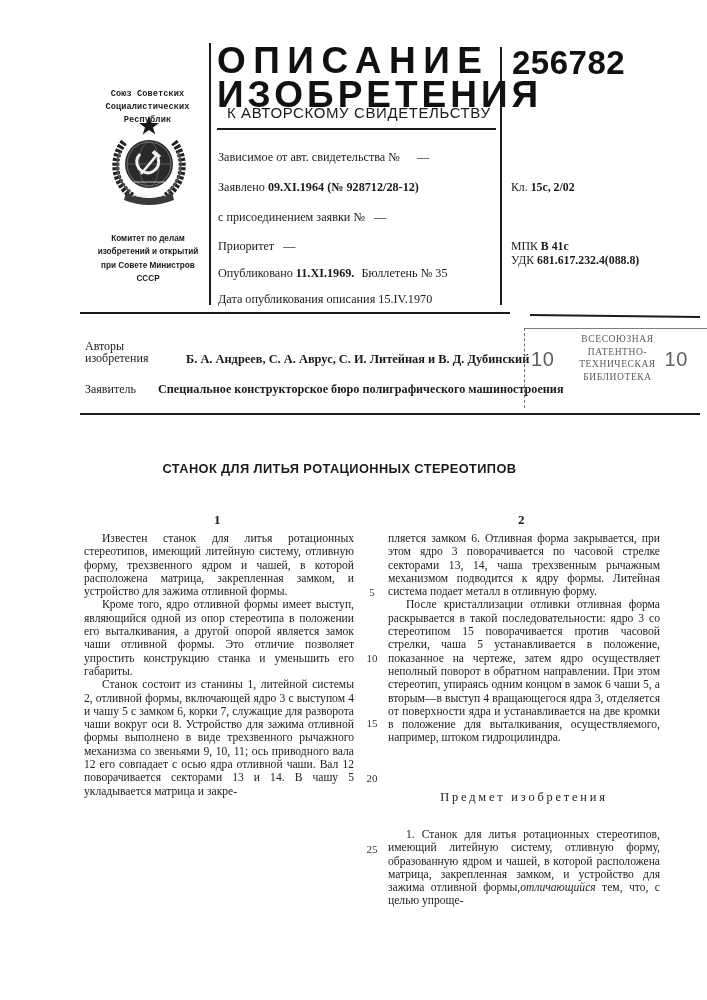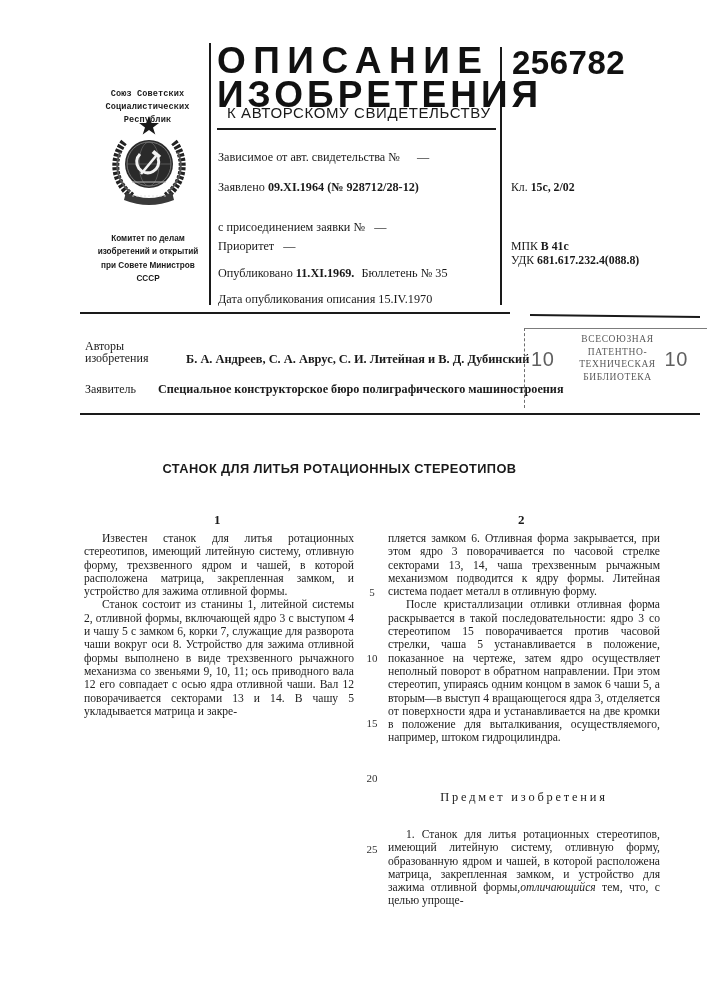"с присоединением заявки № —" div.abs { top: 220px -> 210px }
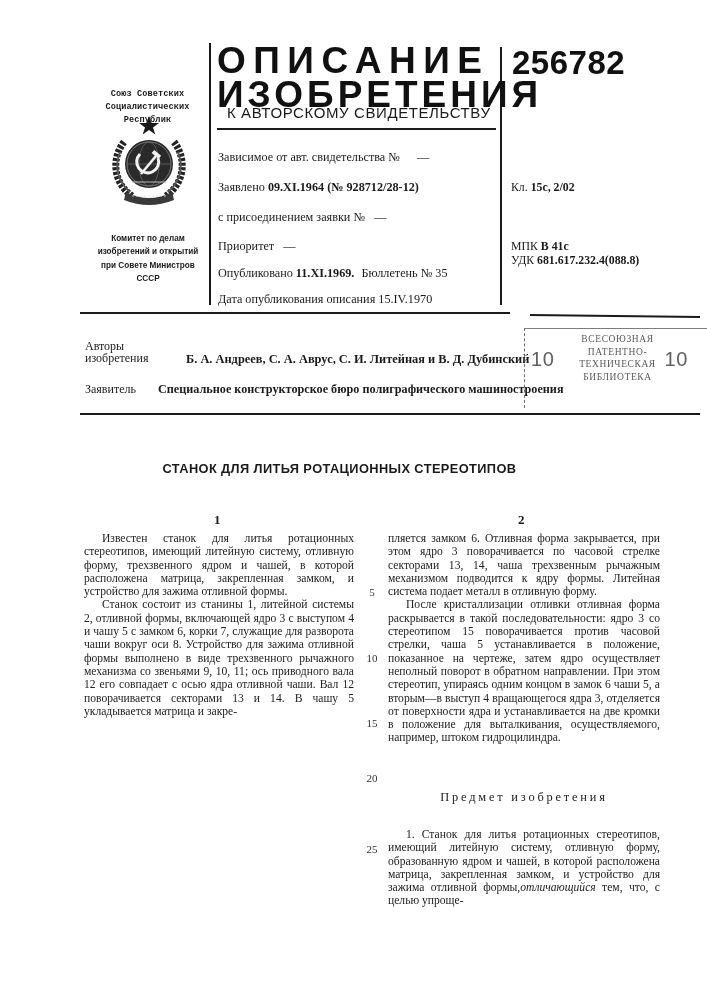"Кроме того, ядро отливной формы" p { html: none -> <p>Кроме того, ядро отливной формы имеет выступ, являющийся одной из опор стереотипа в положении его выталкивания, а другой опорой является замок чаши отливной формы. Это отличие позволяет упростить конструкцию станка и уменьшить его габариты.</p> }
